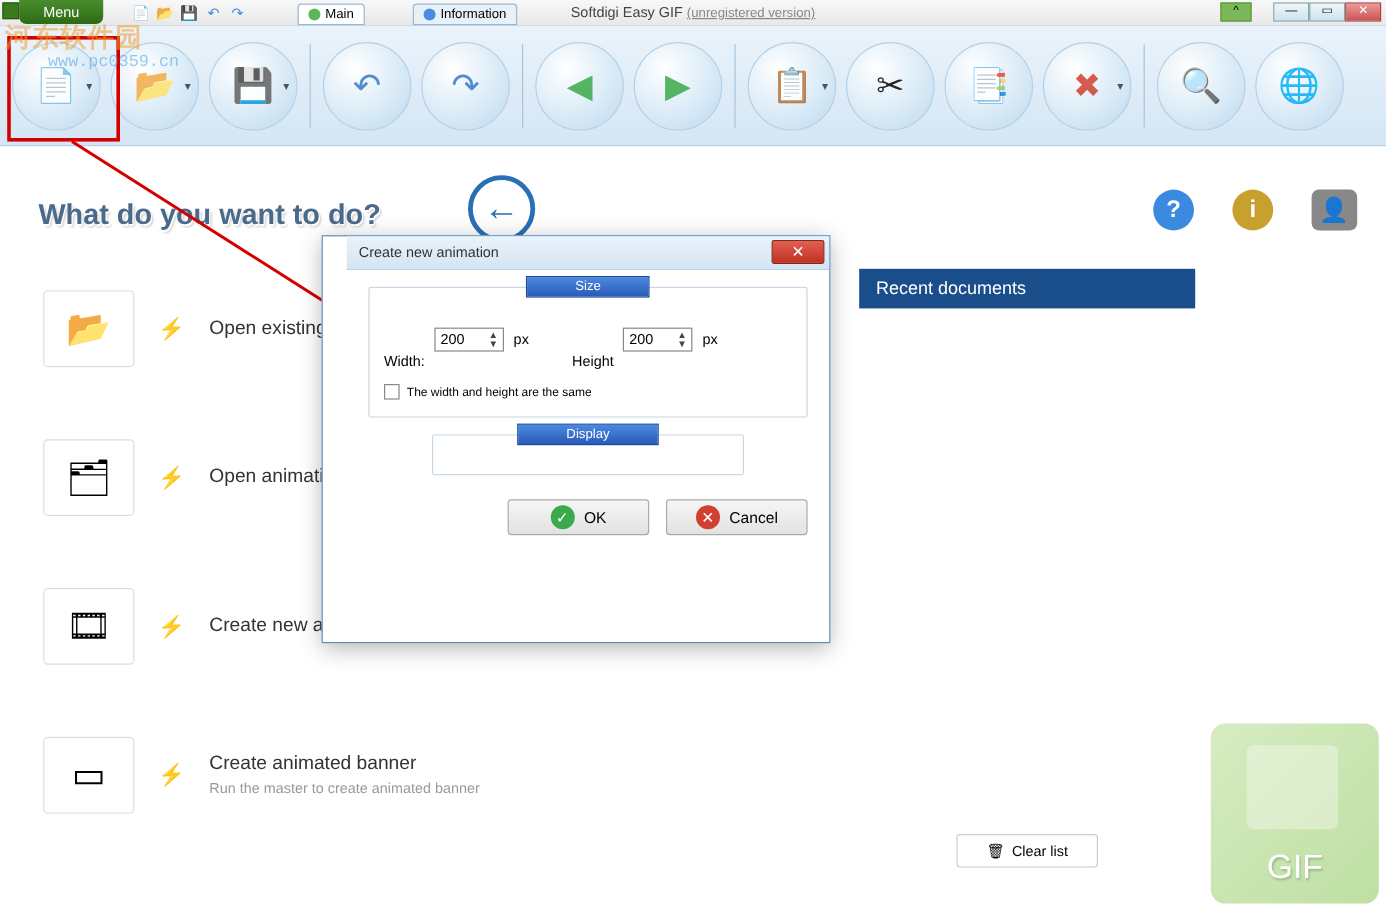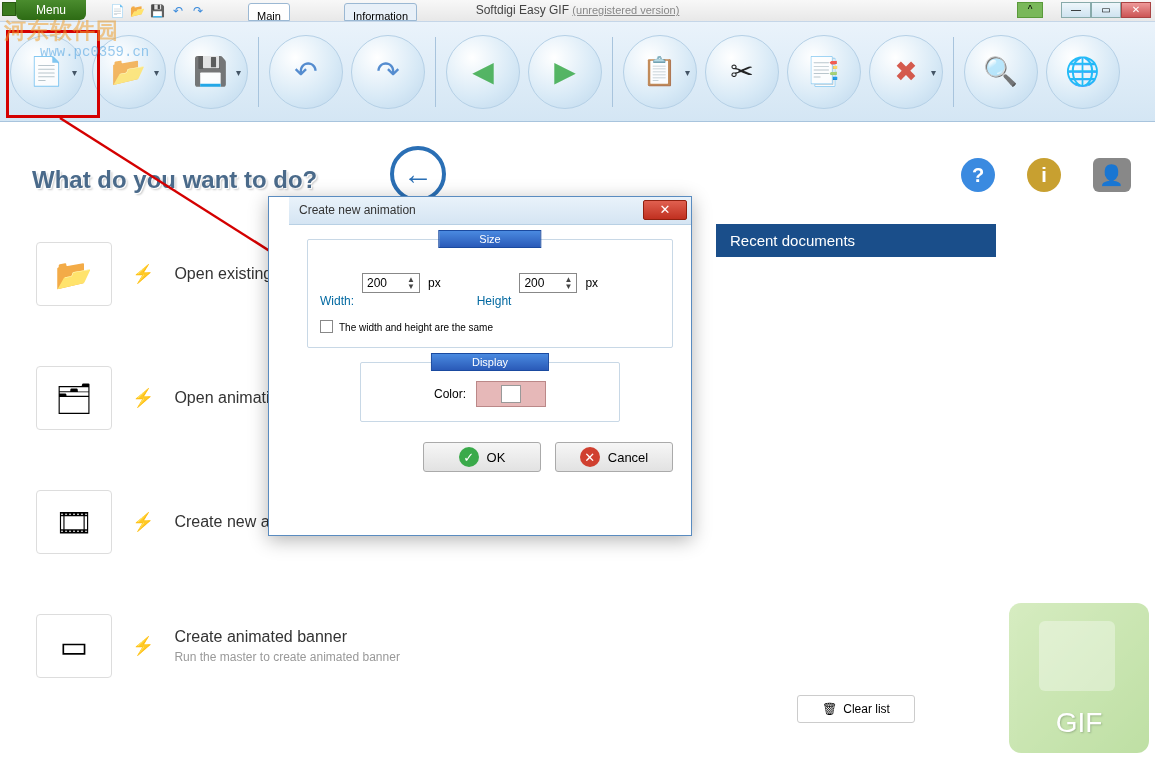"Main" .titlebar .tab { flex-direction: column -> none }
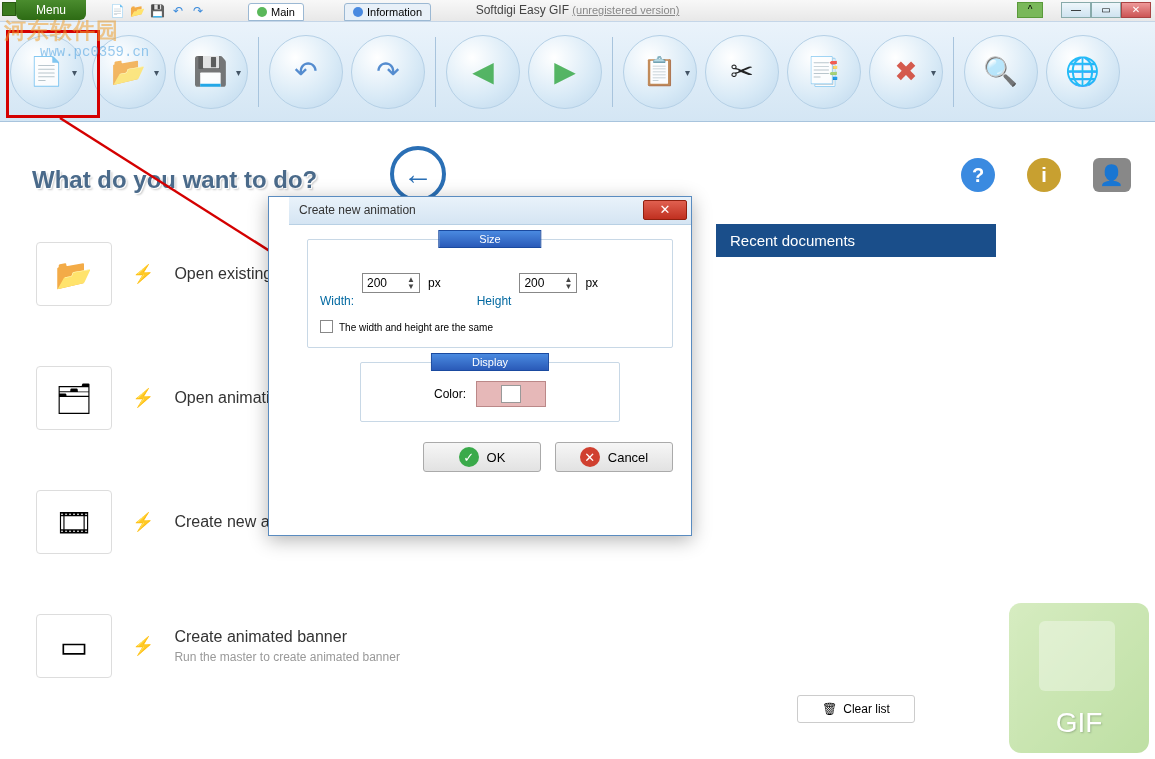"Width:" .szrow label { color: #0369a1 -> #000000 }
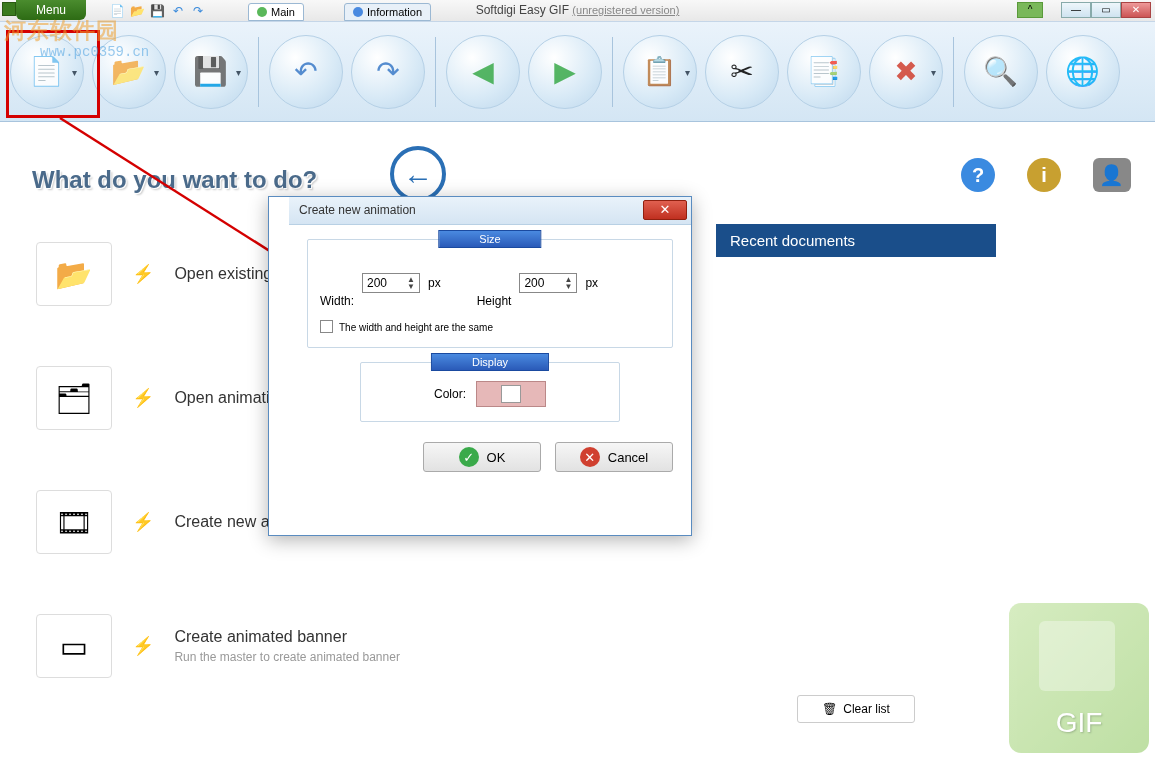"Color:" div.colrow { html: <div> <span>Color:</span> <div> <div></div> </div> </div> -> none }
